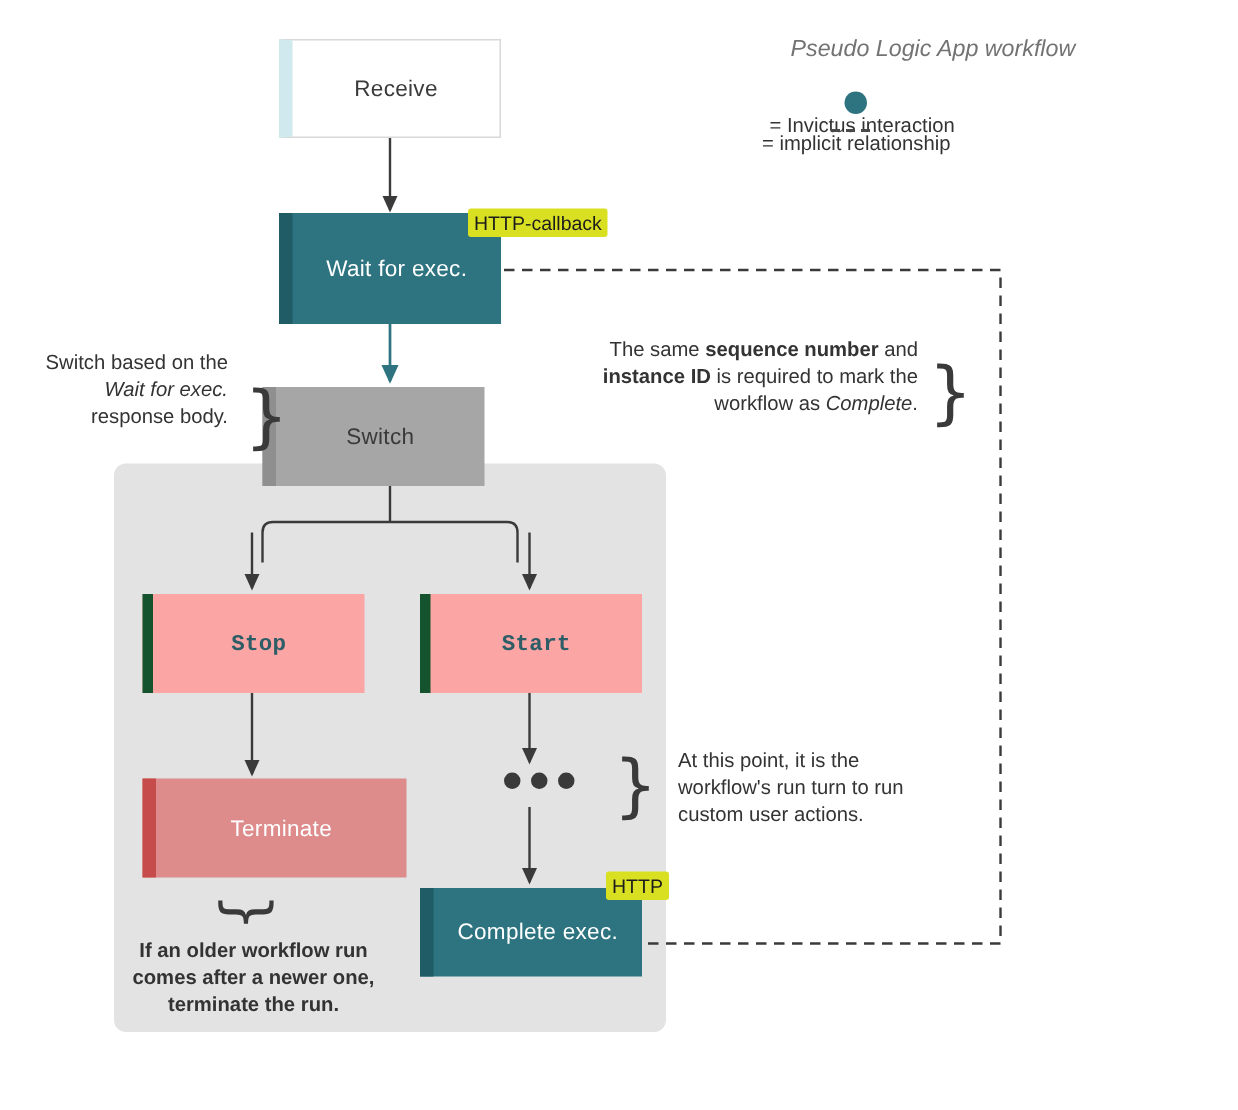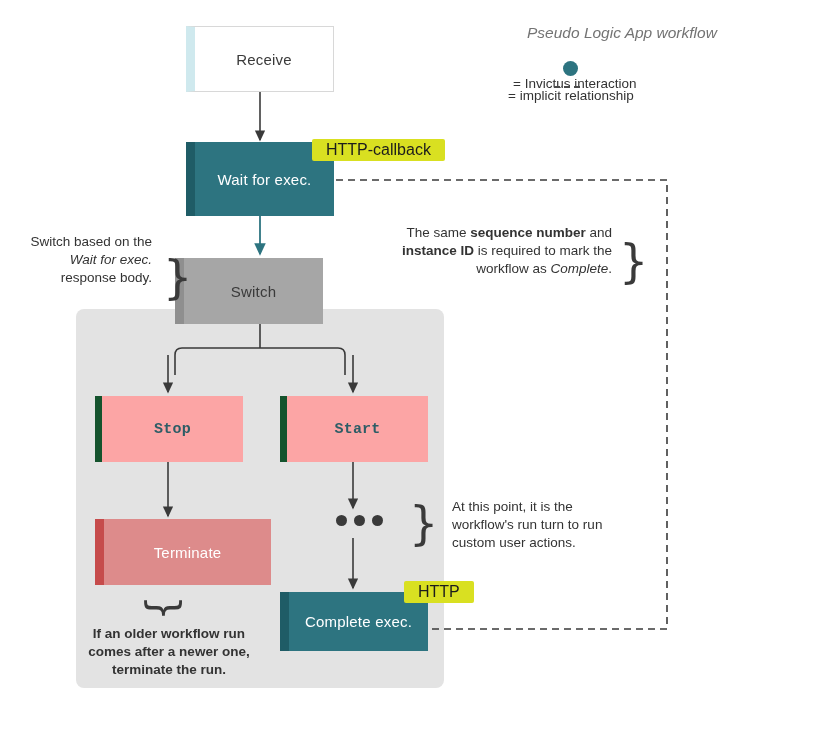"HTTP-callback" .badge { font-size: 16px -> 13px; padding: 2px 14px -> 2px 4px }
